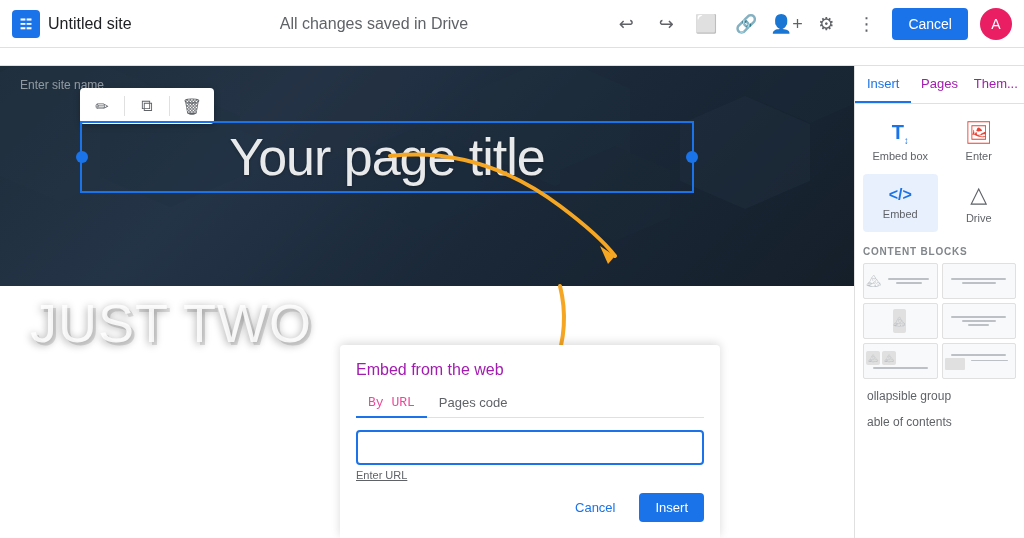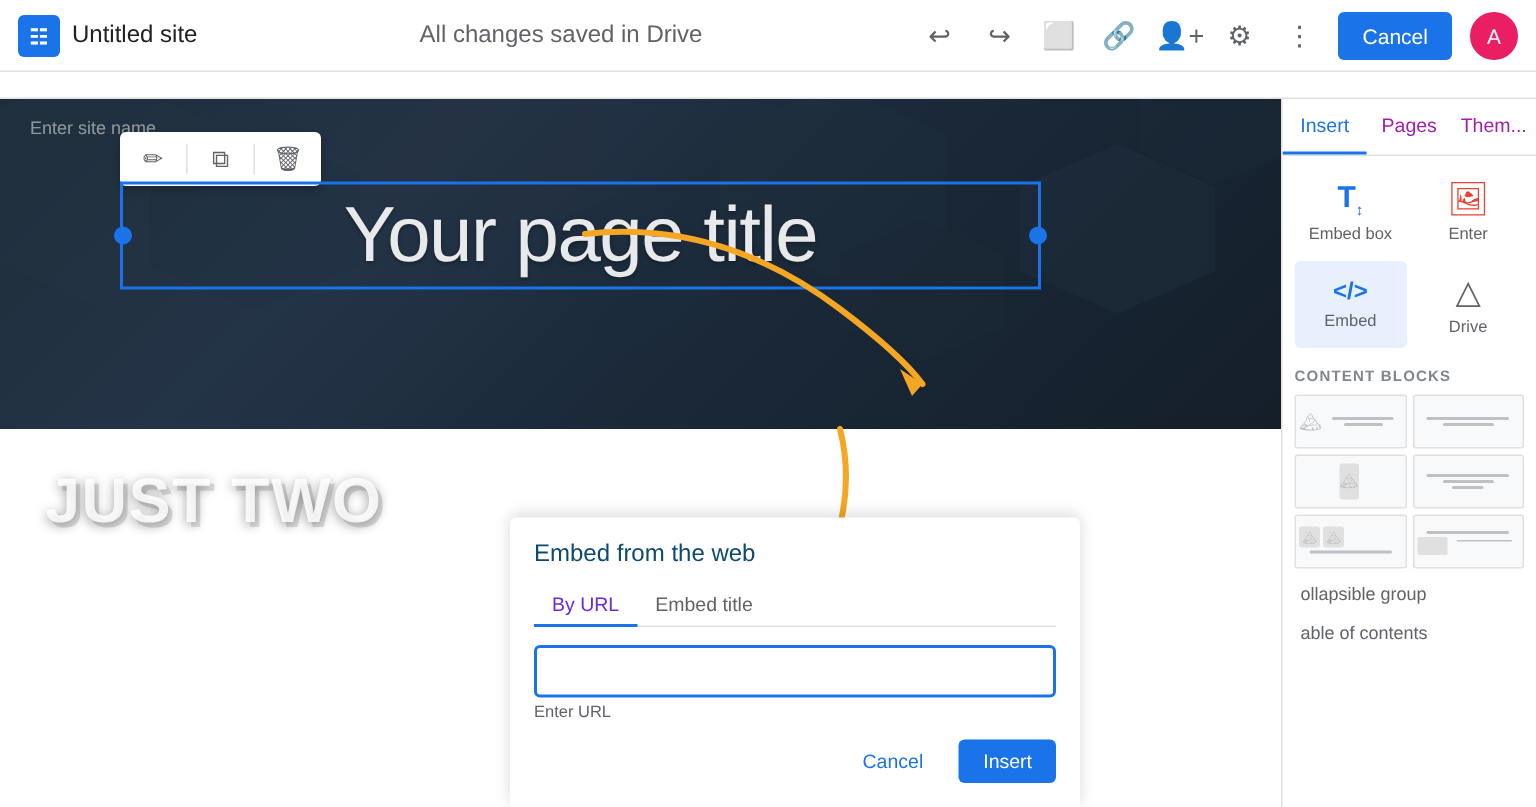"JUST TWO" .big-text { font-size: 42px -> 54px; font-weight: 700 -> 400; top: 245px -> 228px }
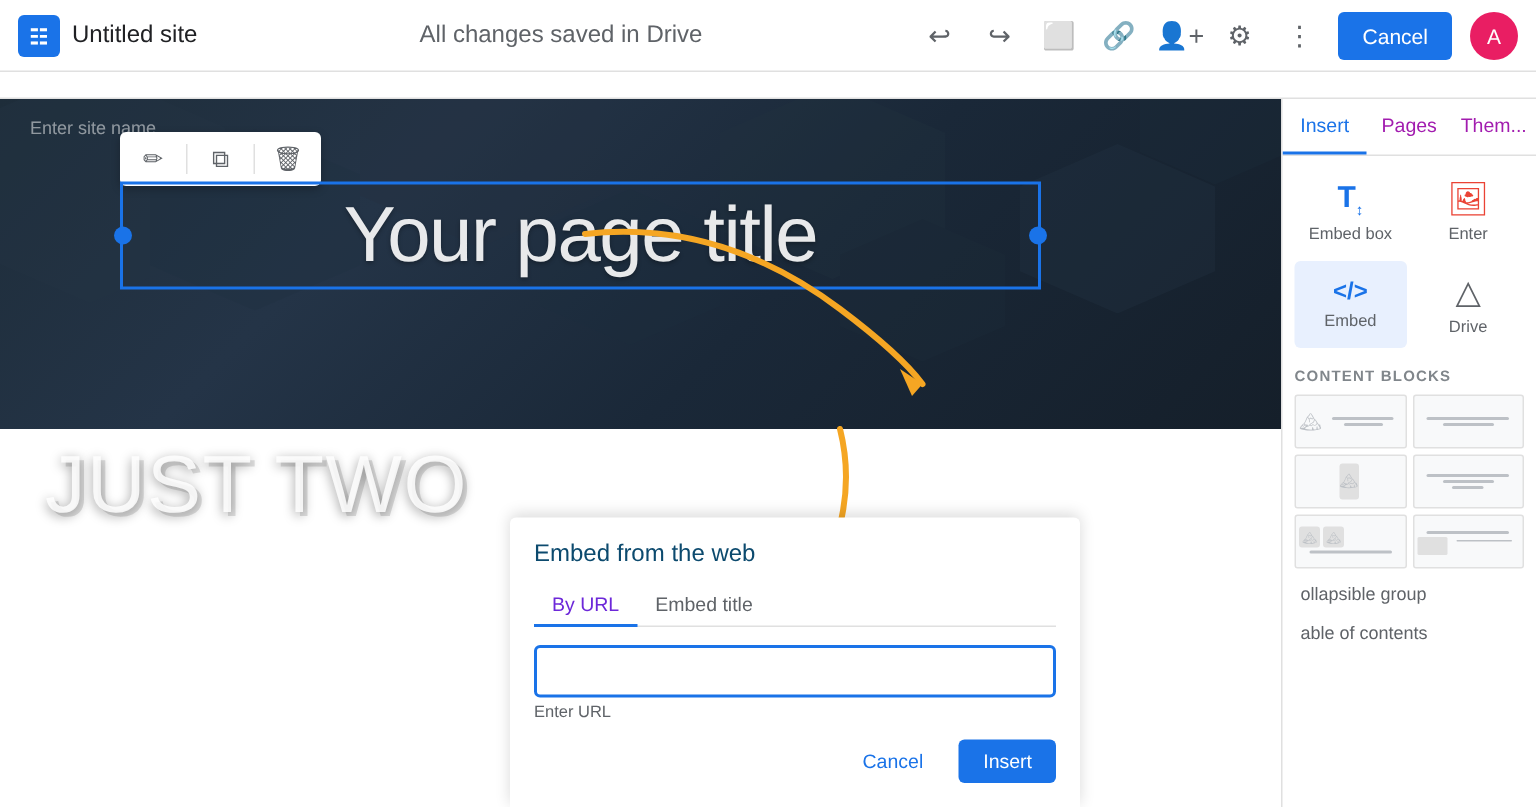"Embed from the web" .embed-title { color: #0c4a6e -> #a21caf }
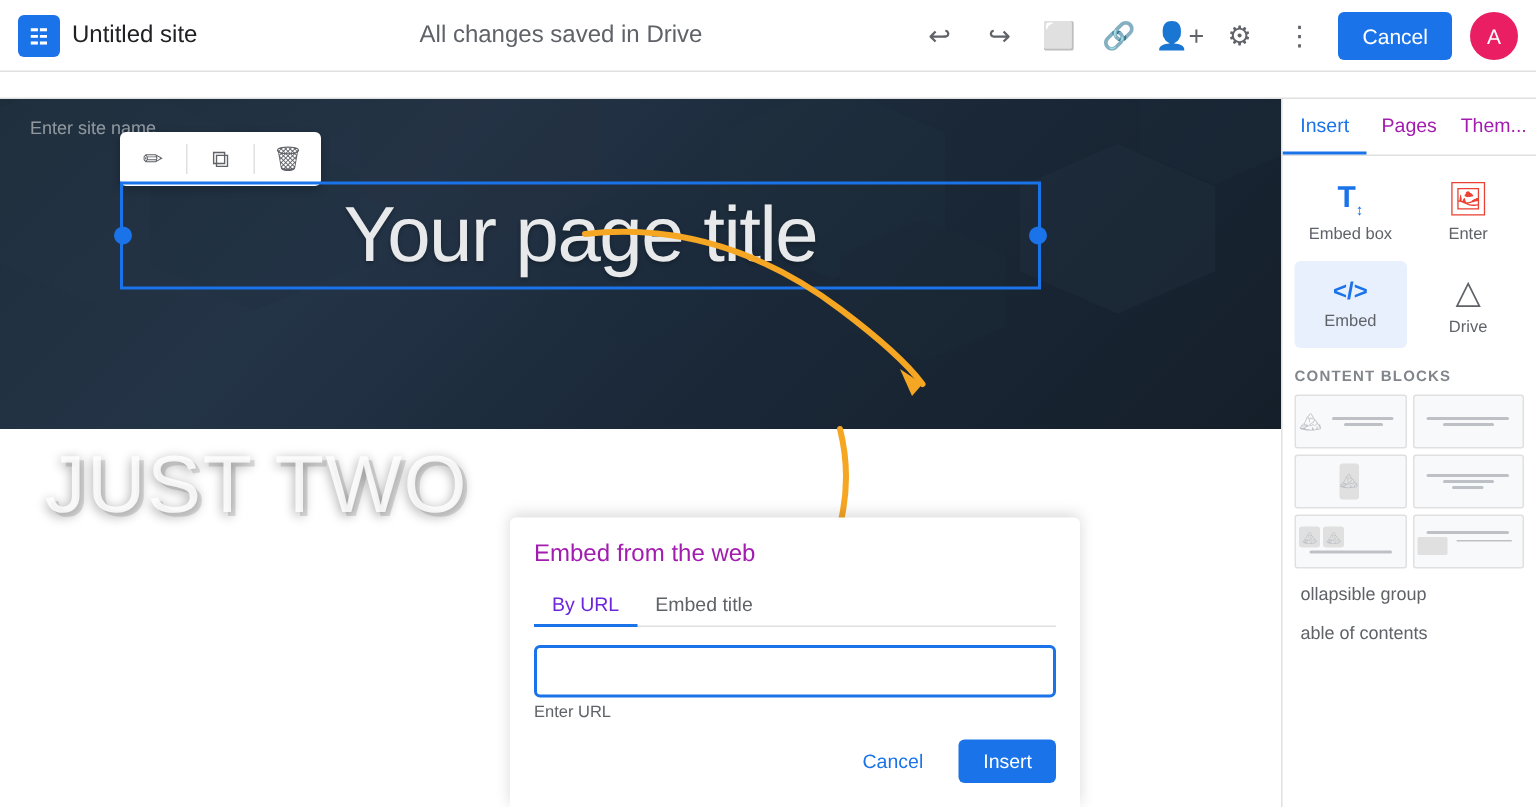"By URL" .embed-tab.active { color: #6d28d9 -> #ec4899; font-family: none -> Liberation Mono, monospace }
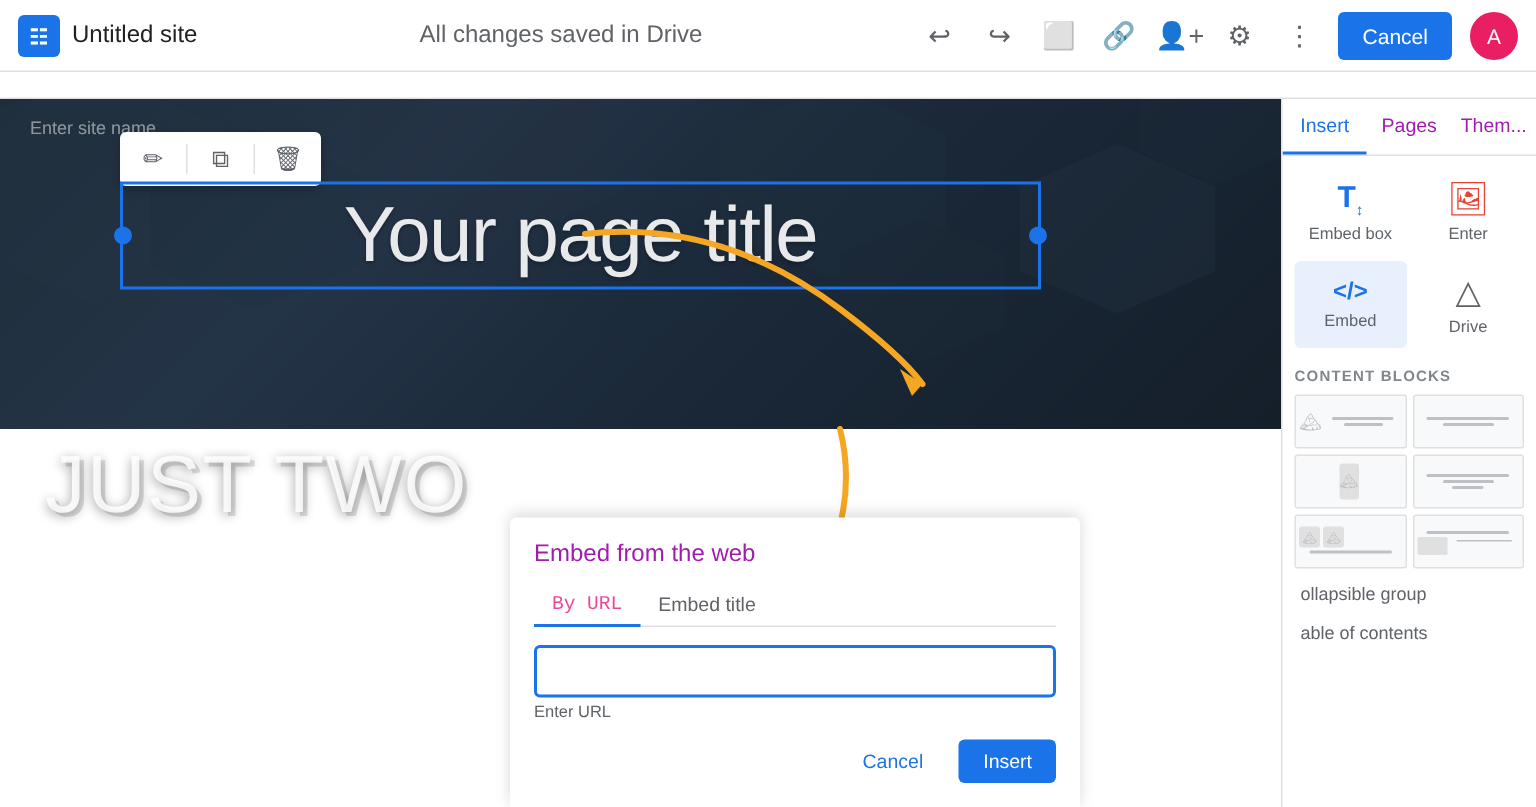"Embed title" div.embed-tab { text: Embed title -> Pages code }
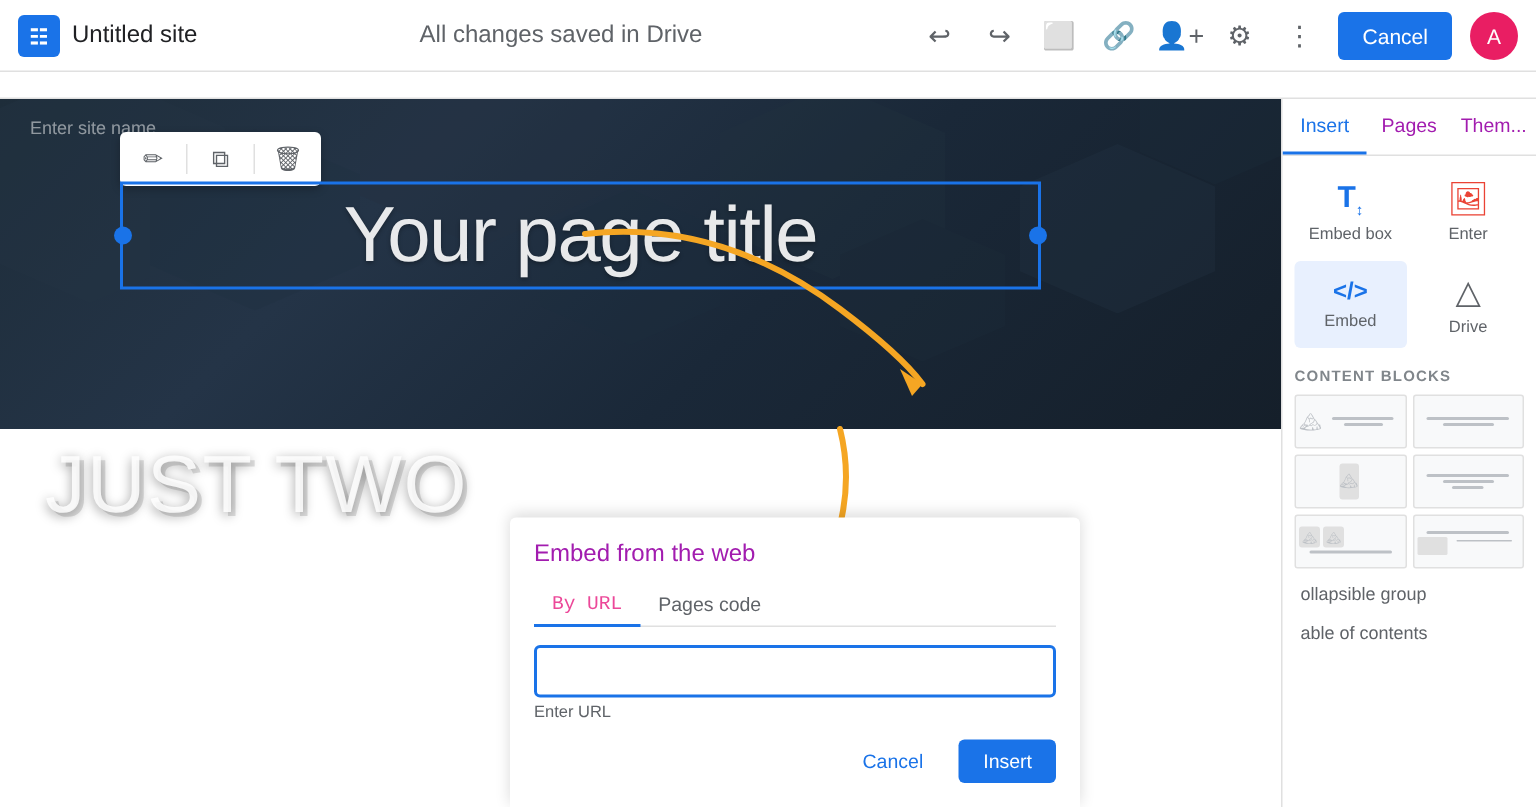"Enter URL" .embed-hint { text-decoration: none -> underline }
